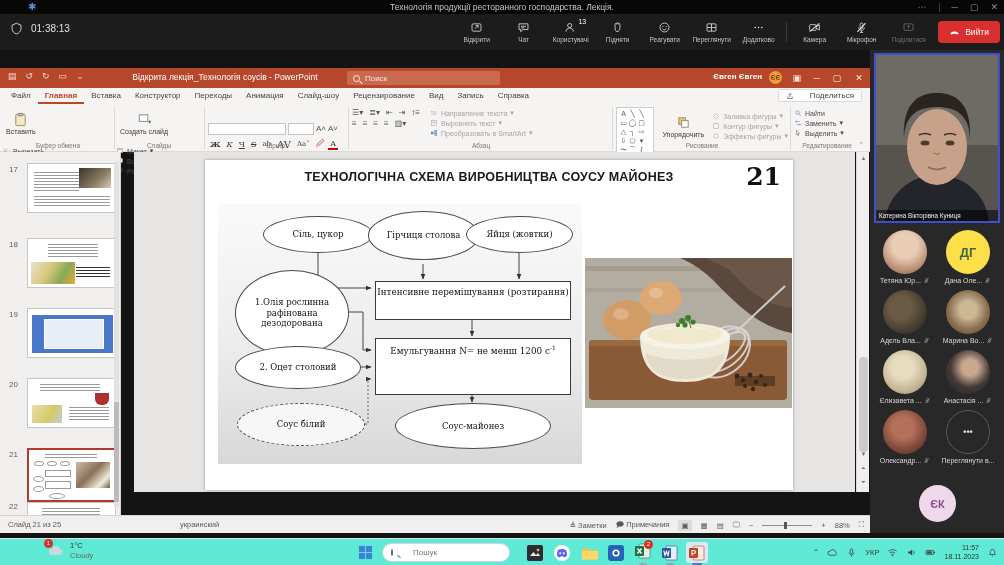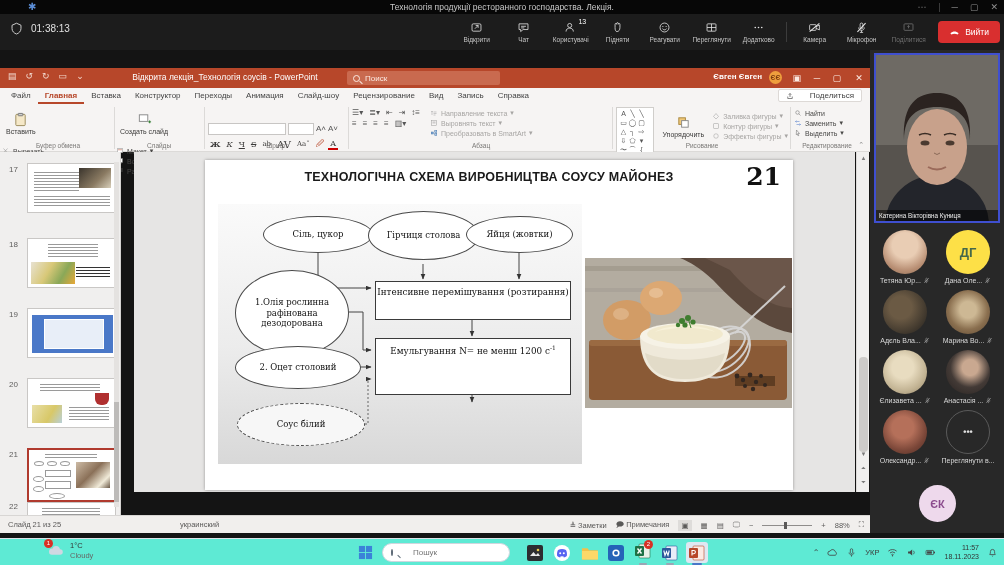"Соус-майонез" div.oval { html: none -> <div>Соус-майонез</div> }
